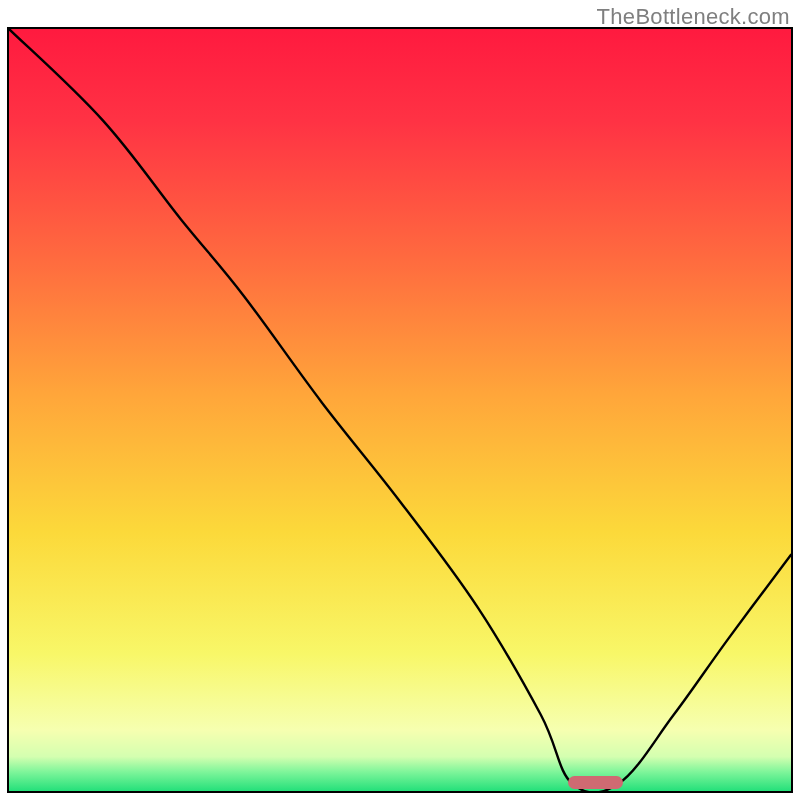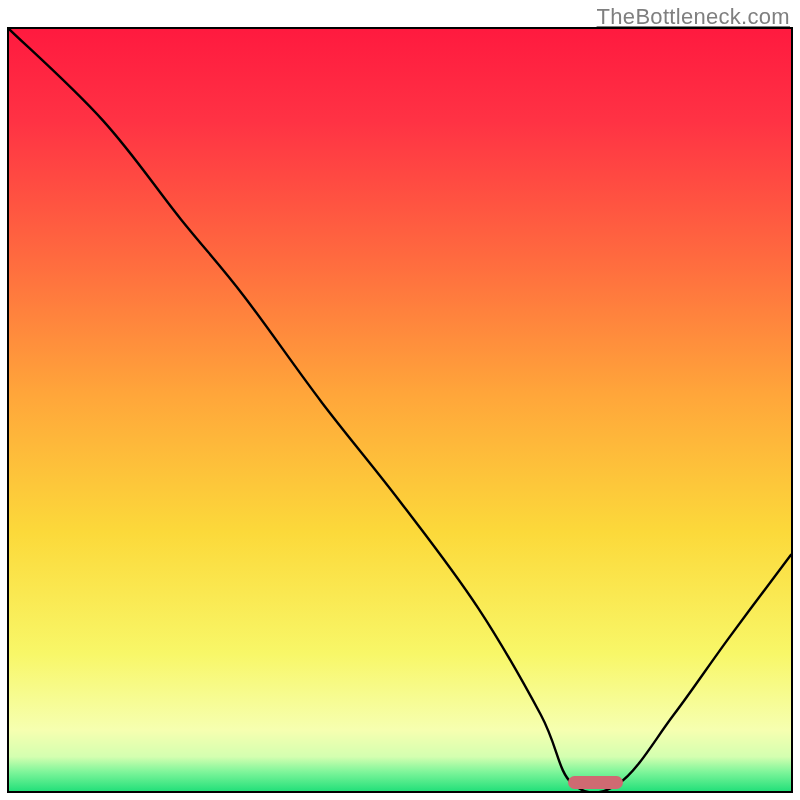"TheBottleneck.com" .watermark { text-decoration: underline -> none }
